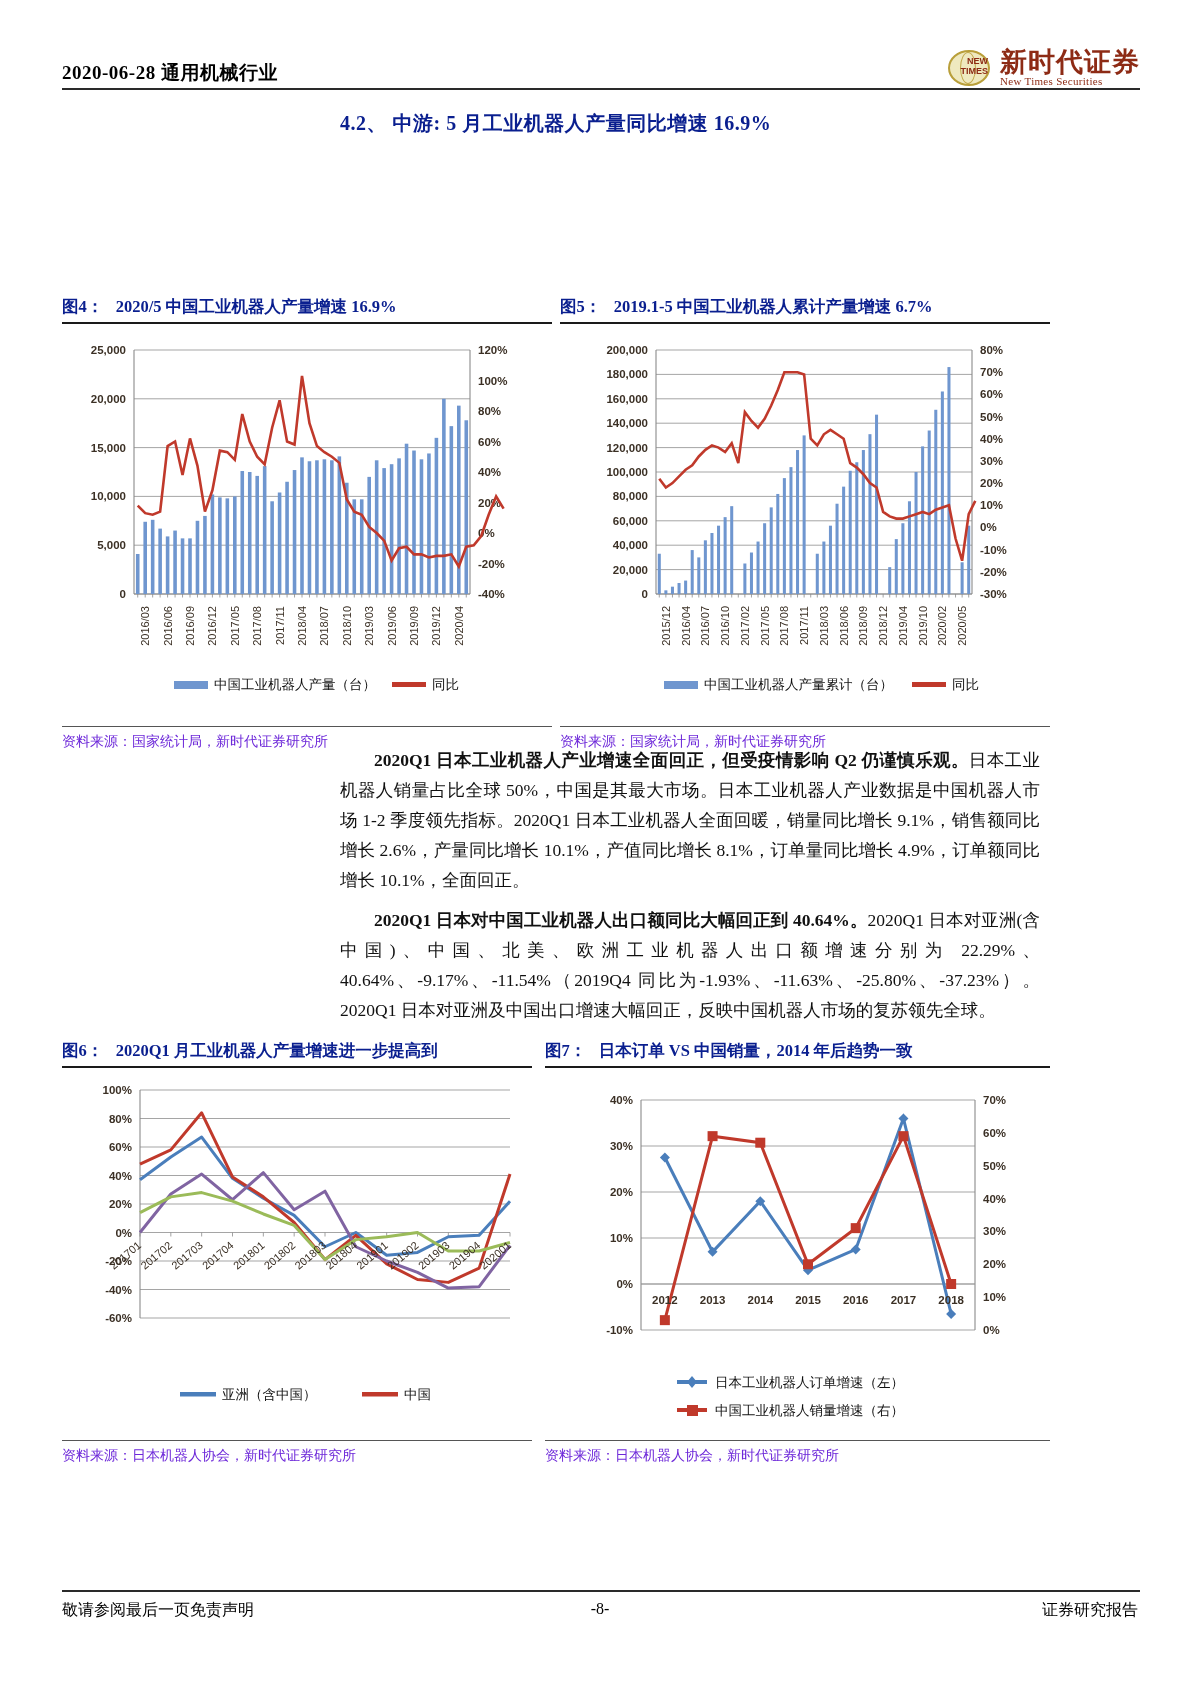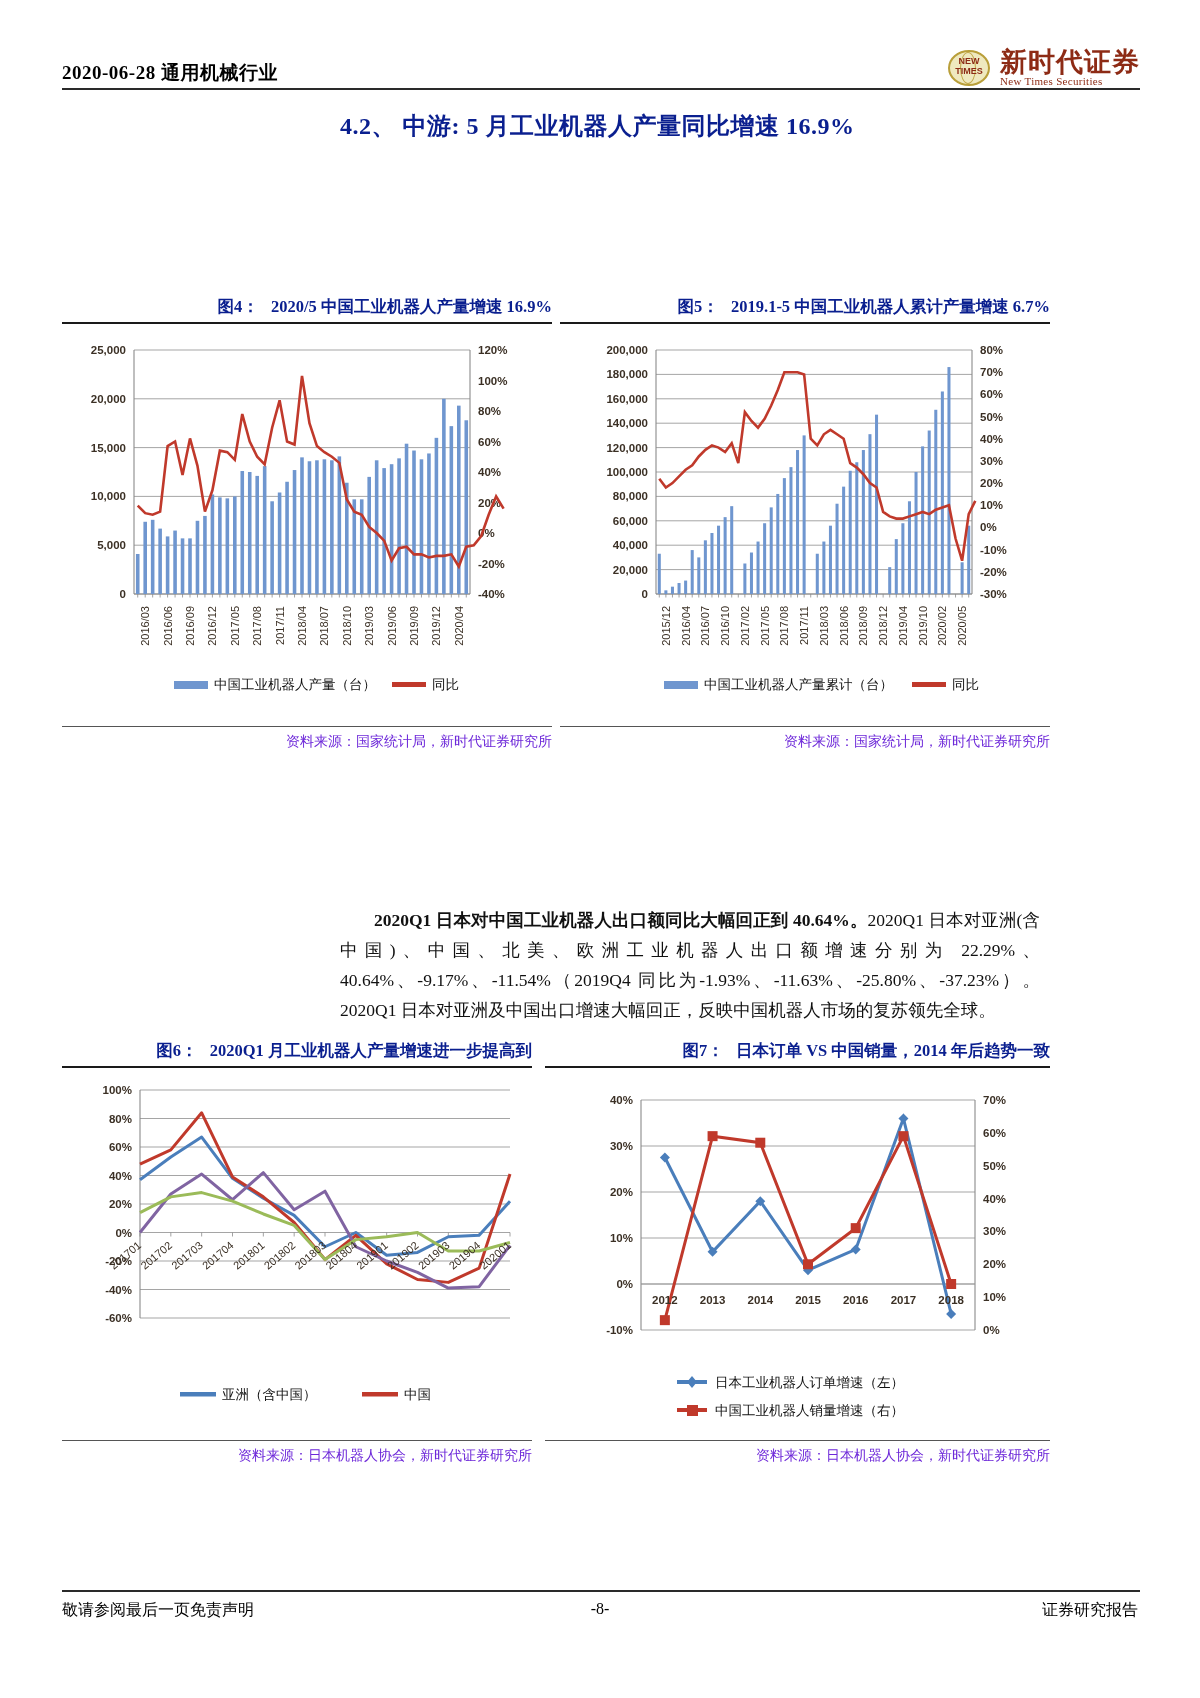"NEW TIMES" .logo-mark .txt { text-align: center -> right }
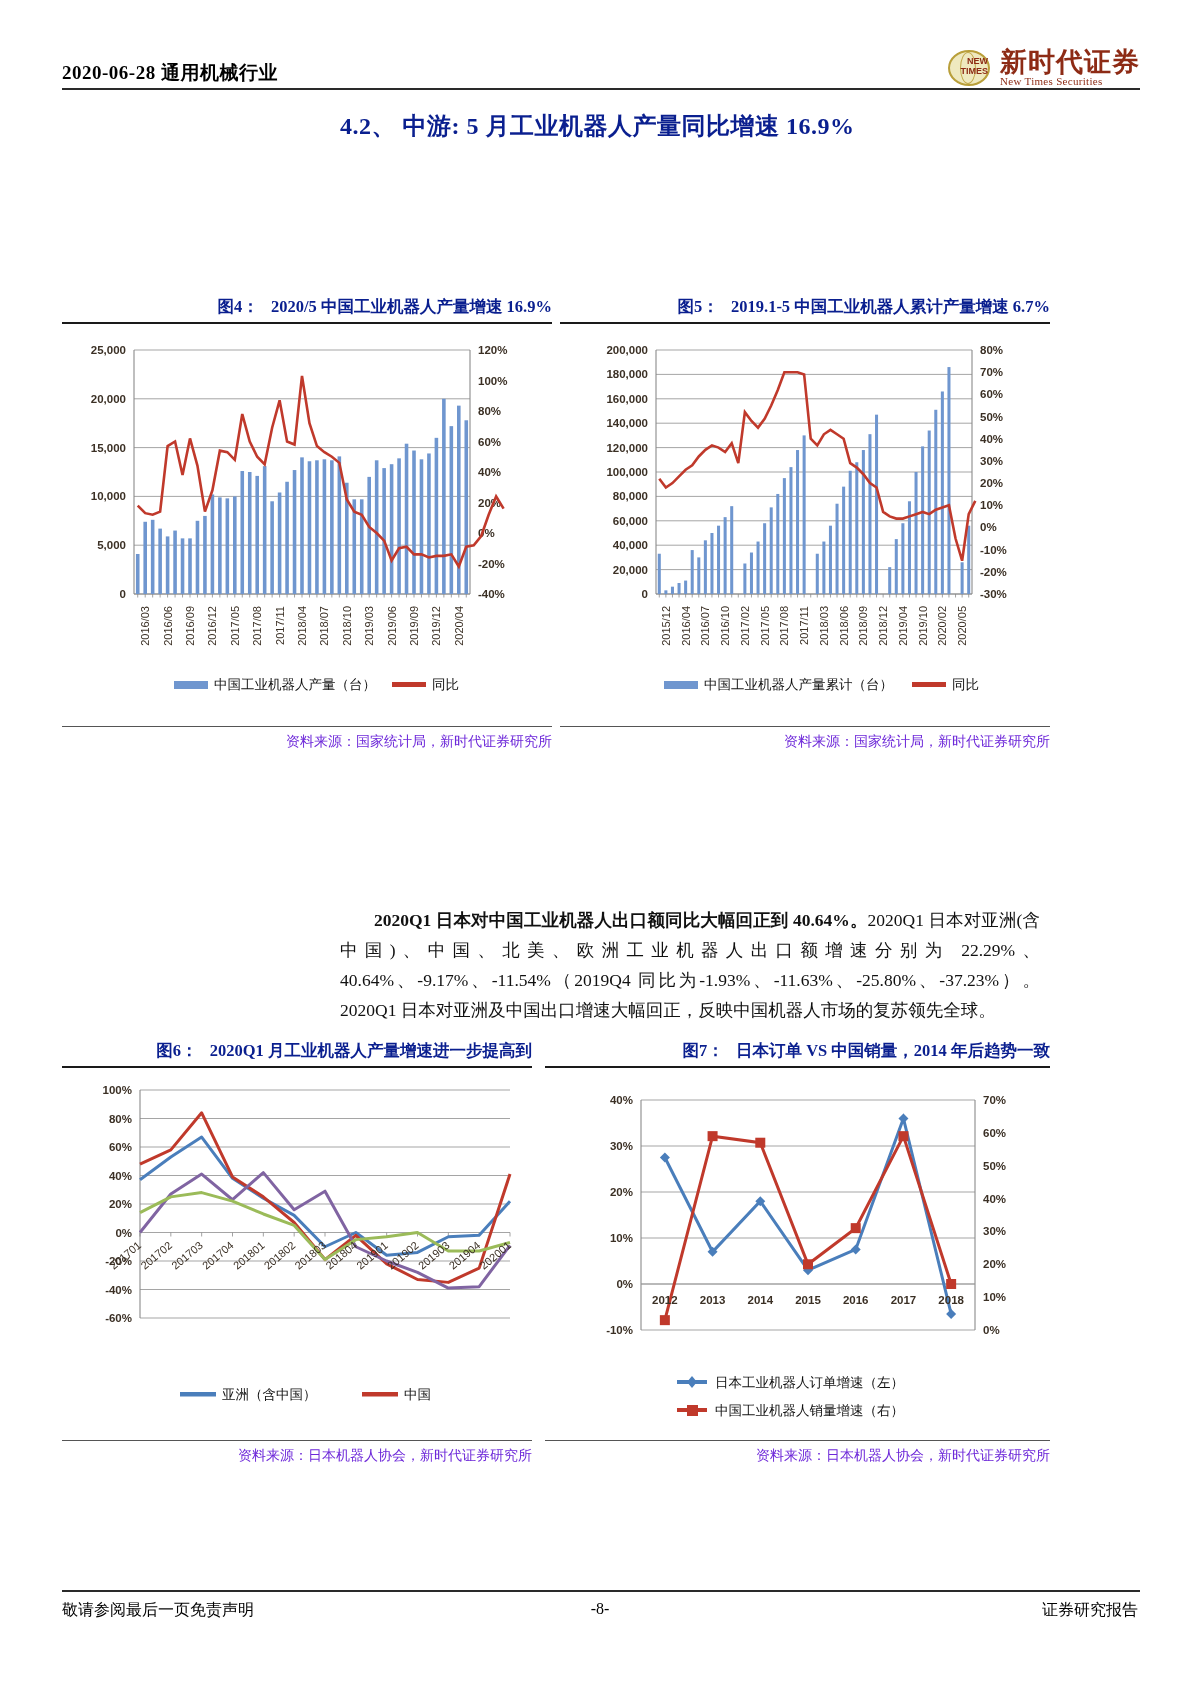"4.2、 中游: 5 月工业机器人产量同比增速 16.9%" .sec-title { font-size: 24px -> 20px }
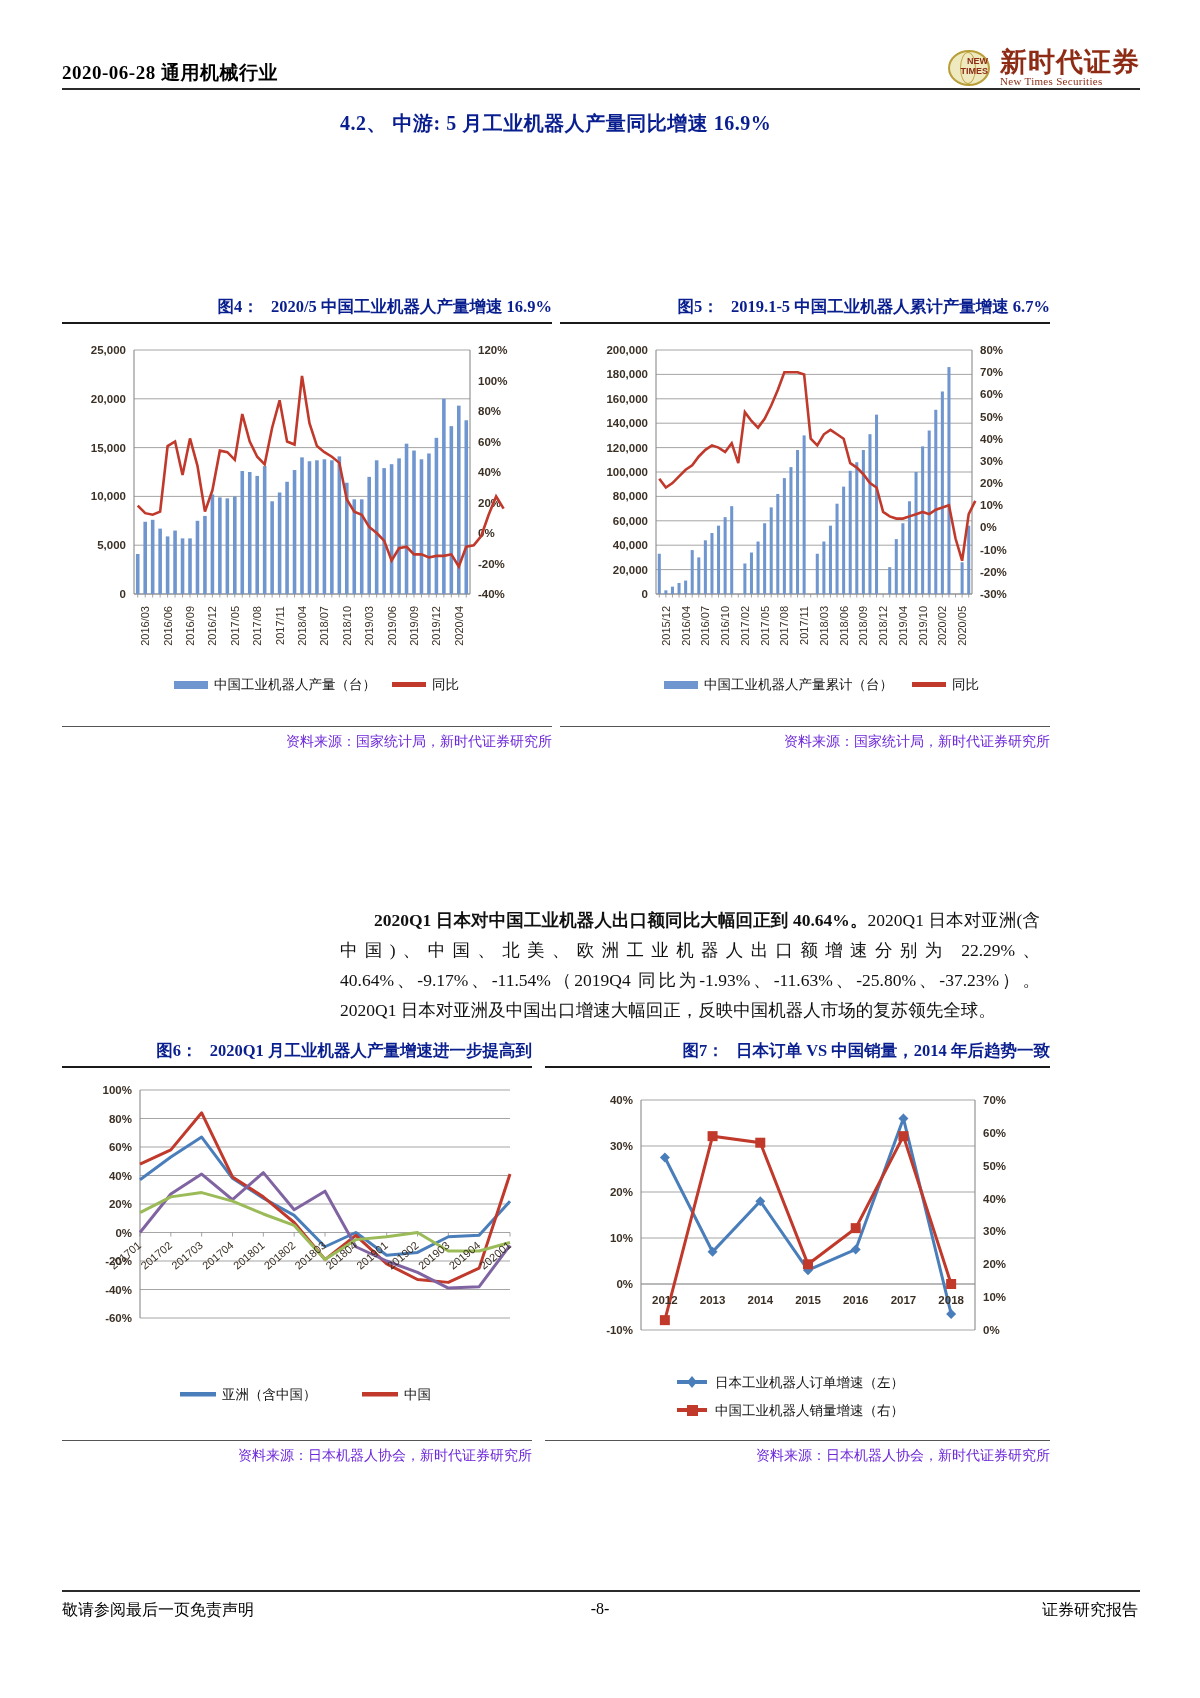"图4： 2020/5 中国工业机器人产量增速 16.9%" .figbox { text-align: right -> none }
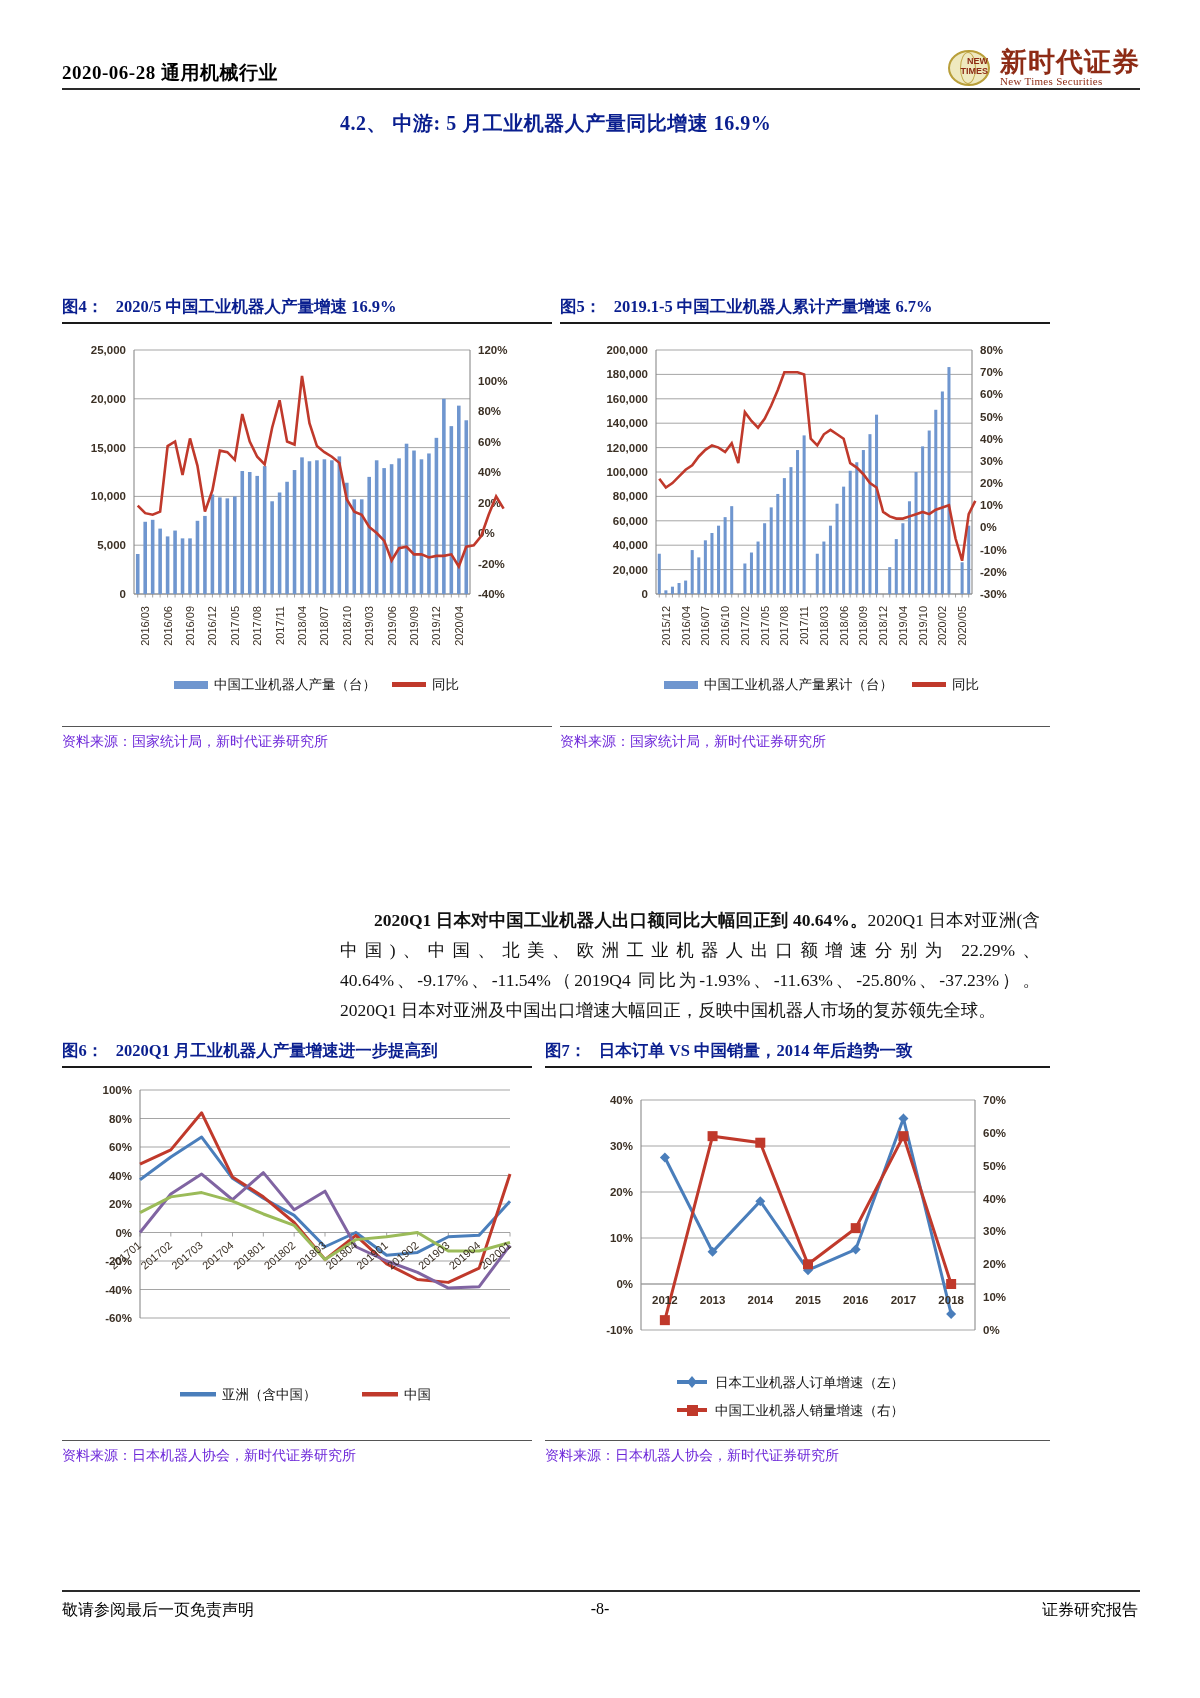"2020Q1 日本工业机器人产业增速全面回正，但受疫情影响 Q2" div.para { html: none -> <div> <span></span><b>2020Q1 日本工业机器人产业增速全面回正，但受疫情影响 Q2 仍谨慎乐观。</b><span>日本工业机器人销量占比全球 50%，中国是其最大市场。日本工业机器人产业数据是中国机器人市场 1-2 季度领先指标。2020Q1 日本工业机器人全面回暖，销量同比增长 9.1%，销售额同比增长 2.6%，产量同比增长 10.1%，产值同比增长 8.1%，订单量同比增长 4.9%，订单额同比增长 10.1%，全面回正。</span> </div> }
